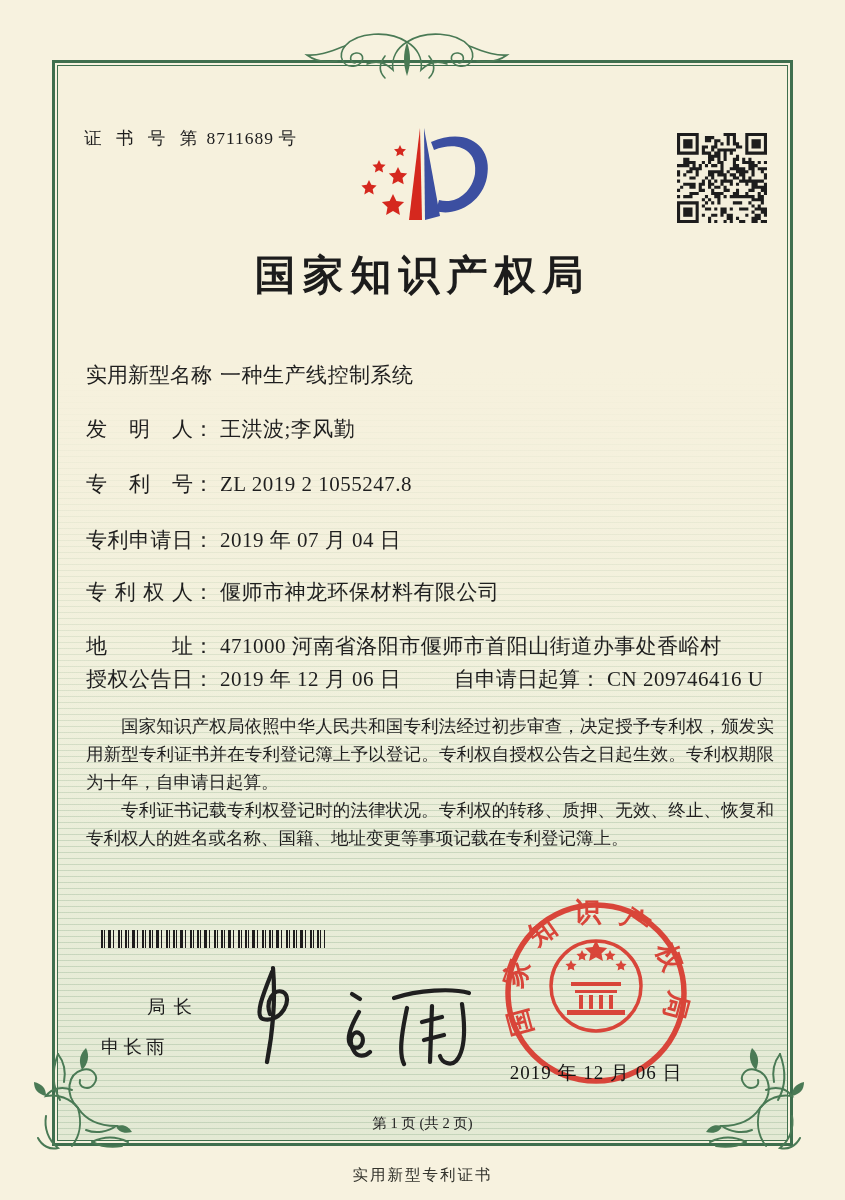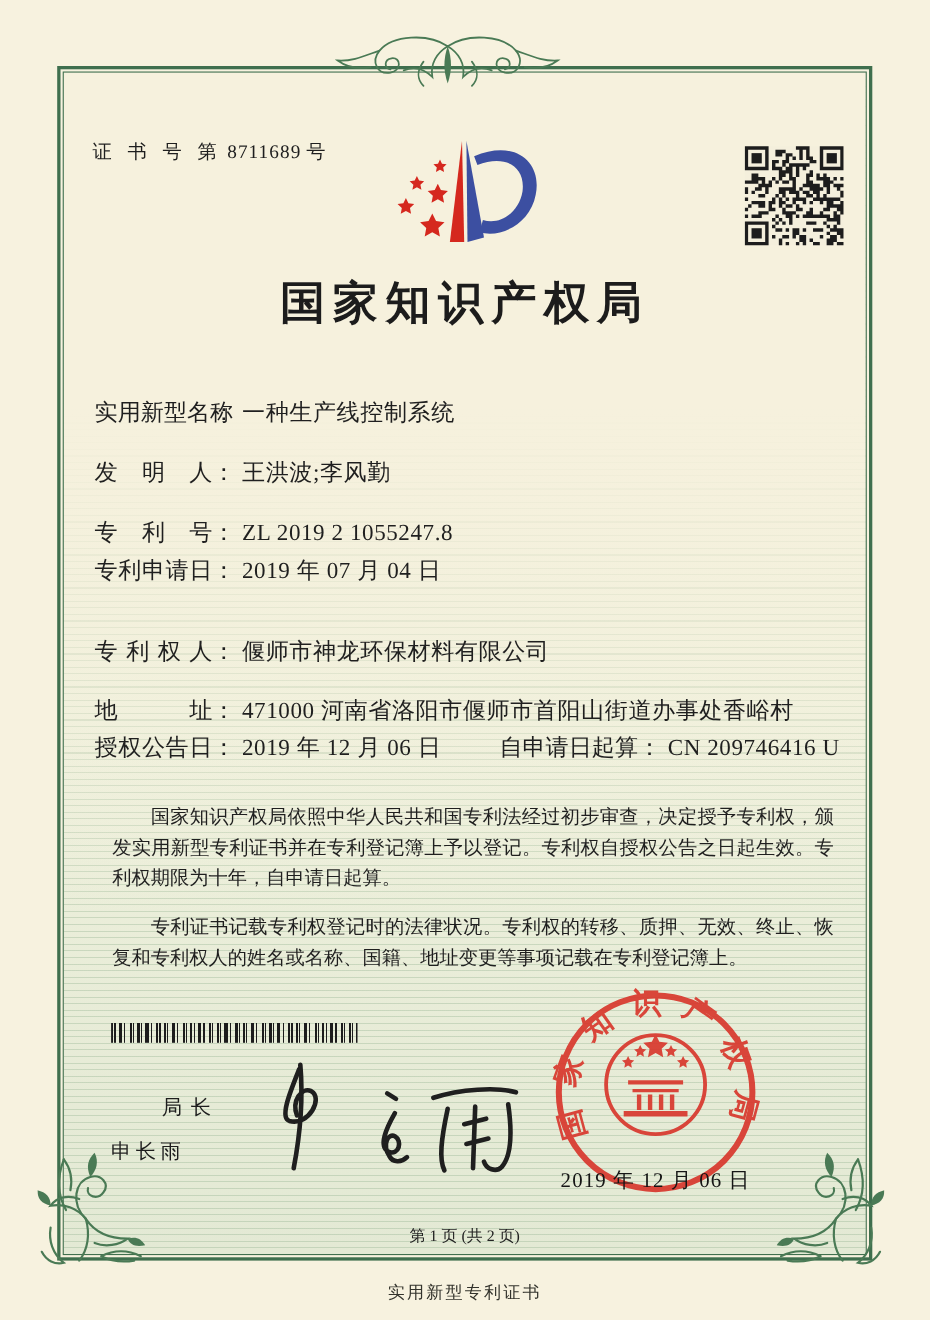"专利申请日： 2019 年 07 月" div.field-row { top: 438px -> 460px }
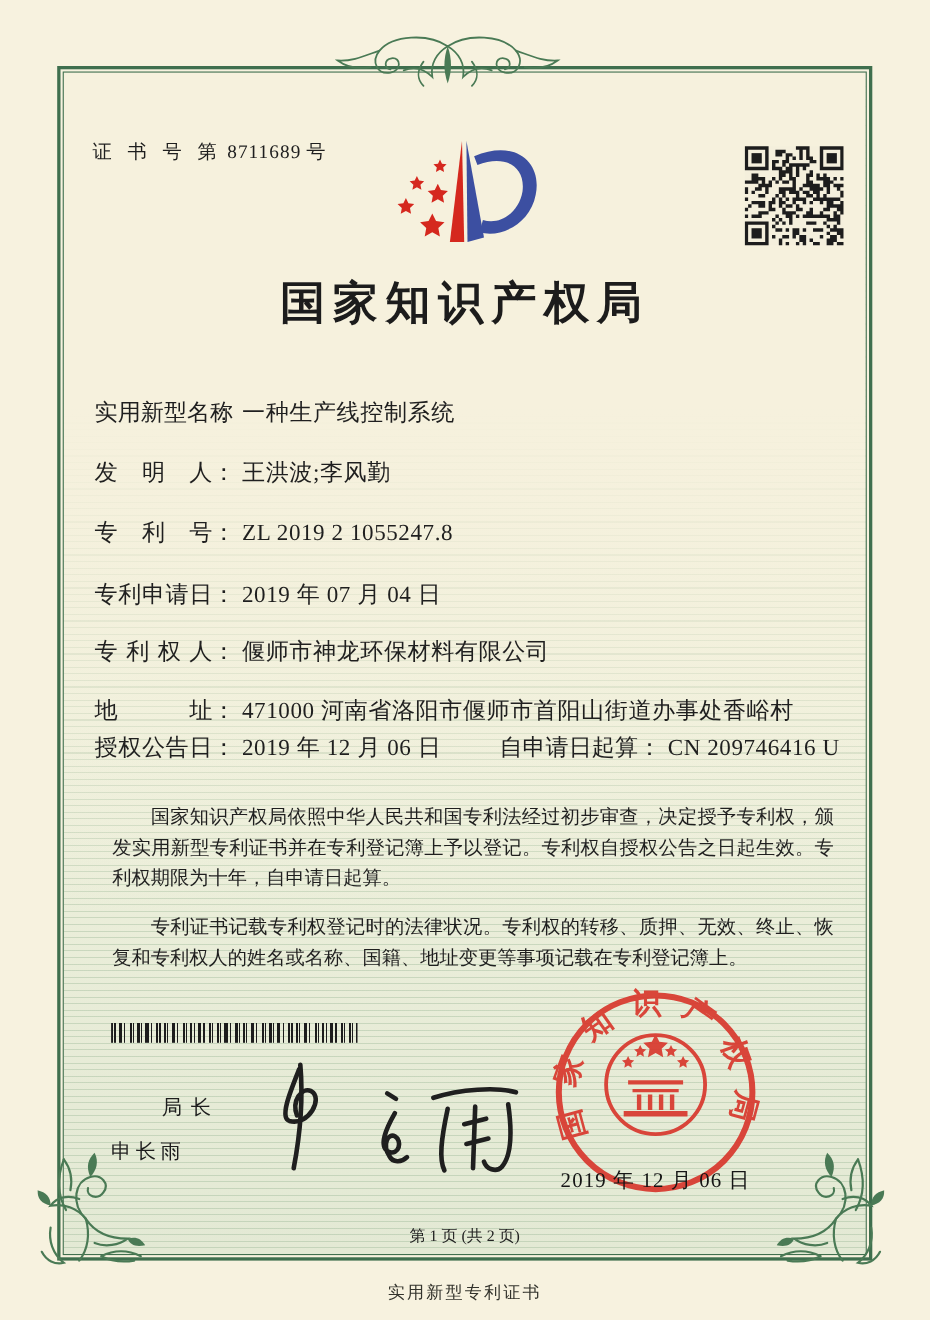"国家知识产权局依照中华人民共和国专利法经过初步审查，决定授予专利权，颁发实用新型" .body-text p { margin: 16px -> 0 }
